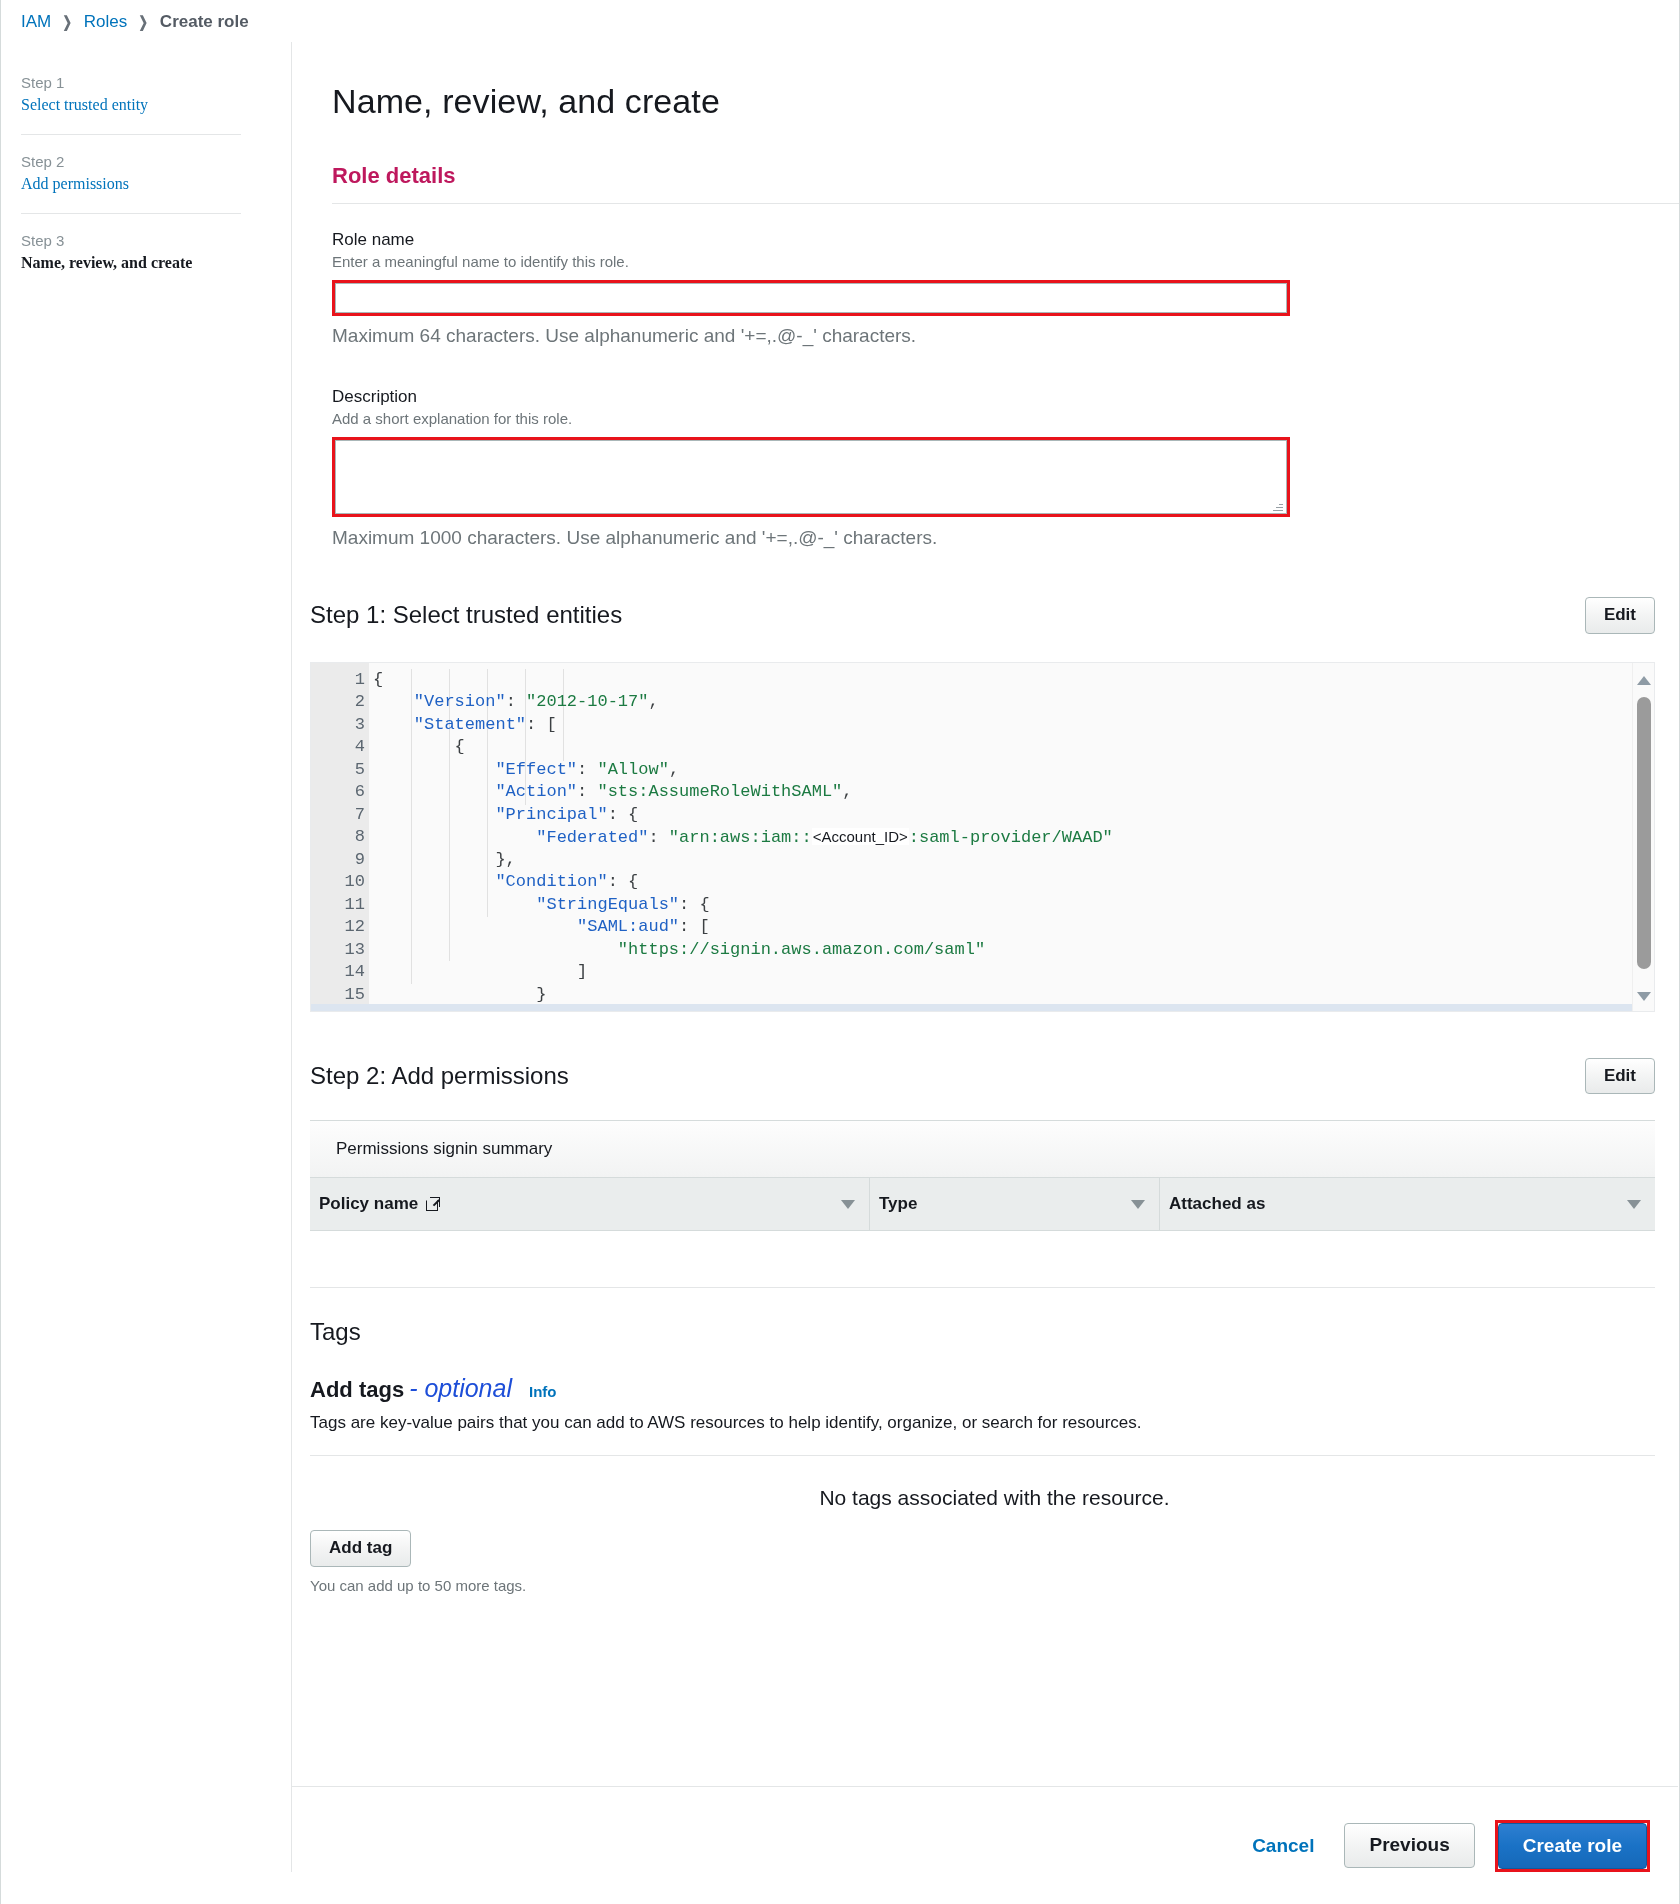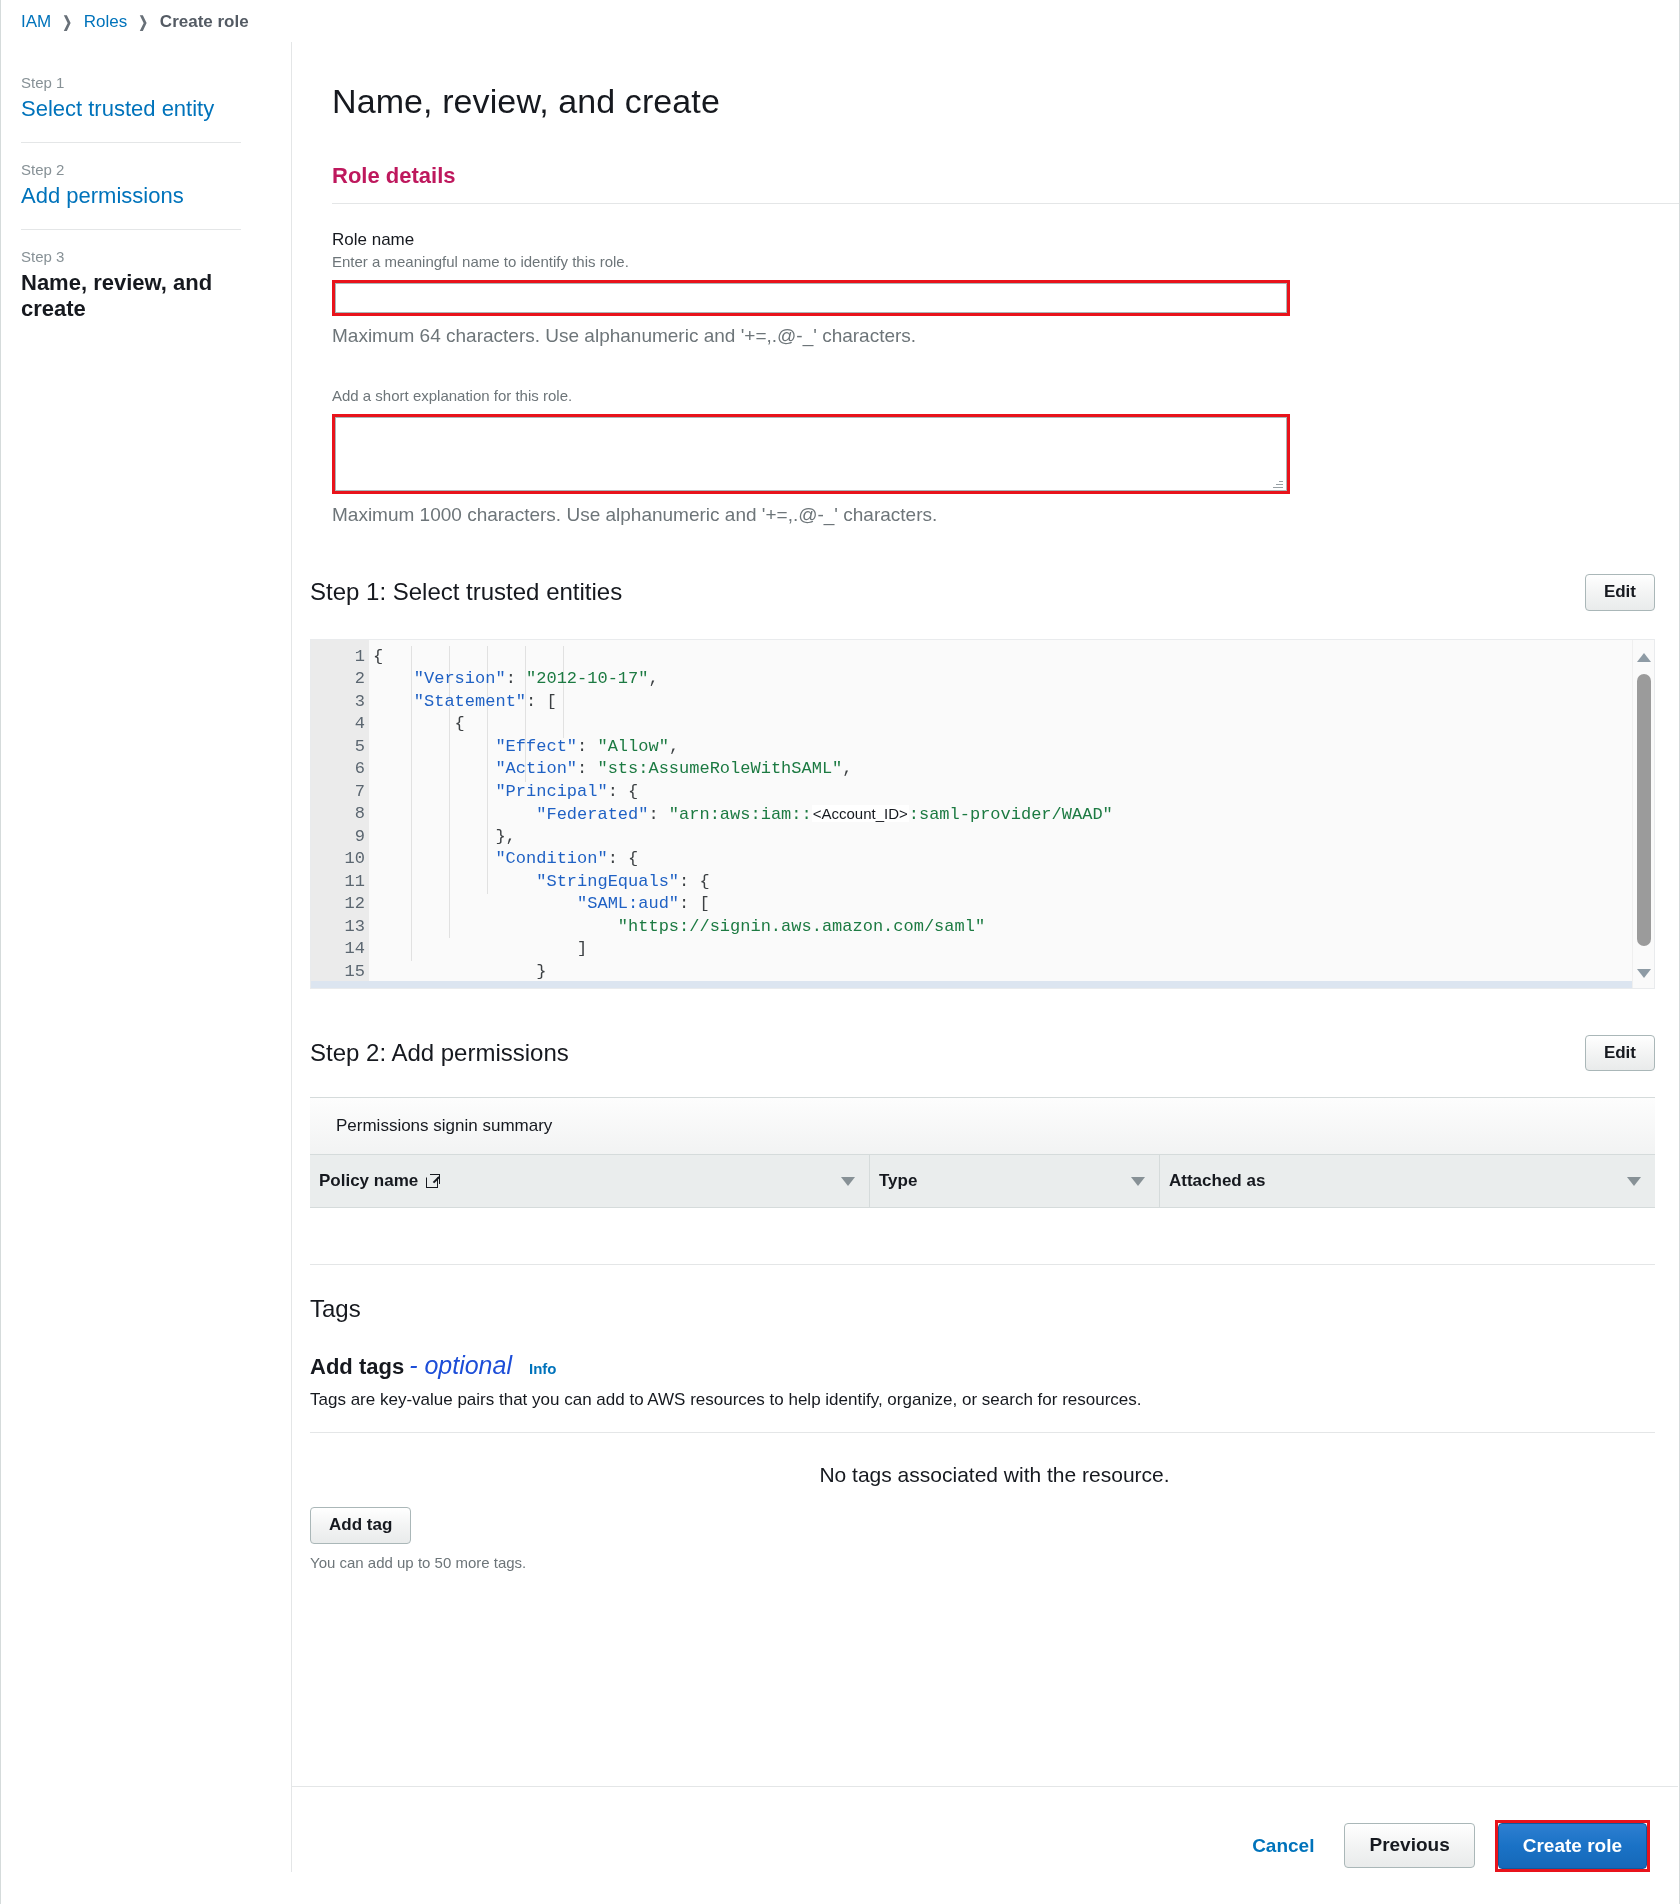"Select trusted entity" .step-label { font-family: none -> Liberation Serif, serif; font-size: 22px -> 16px }
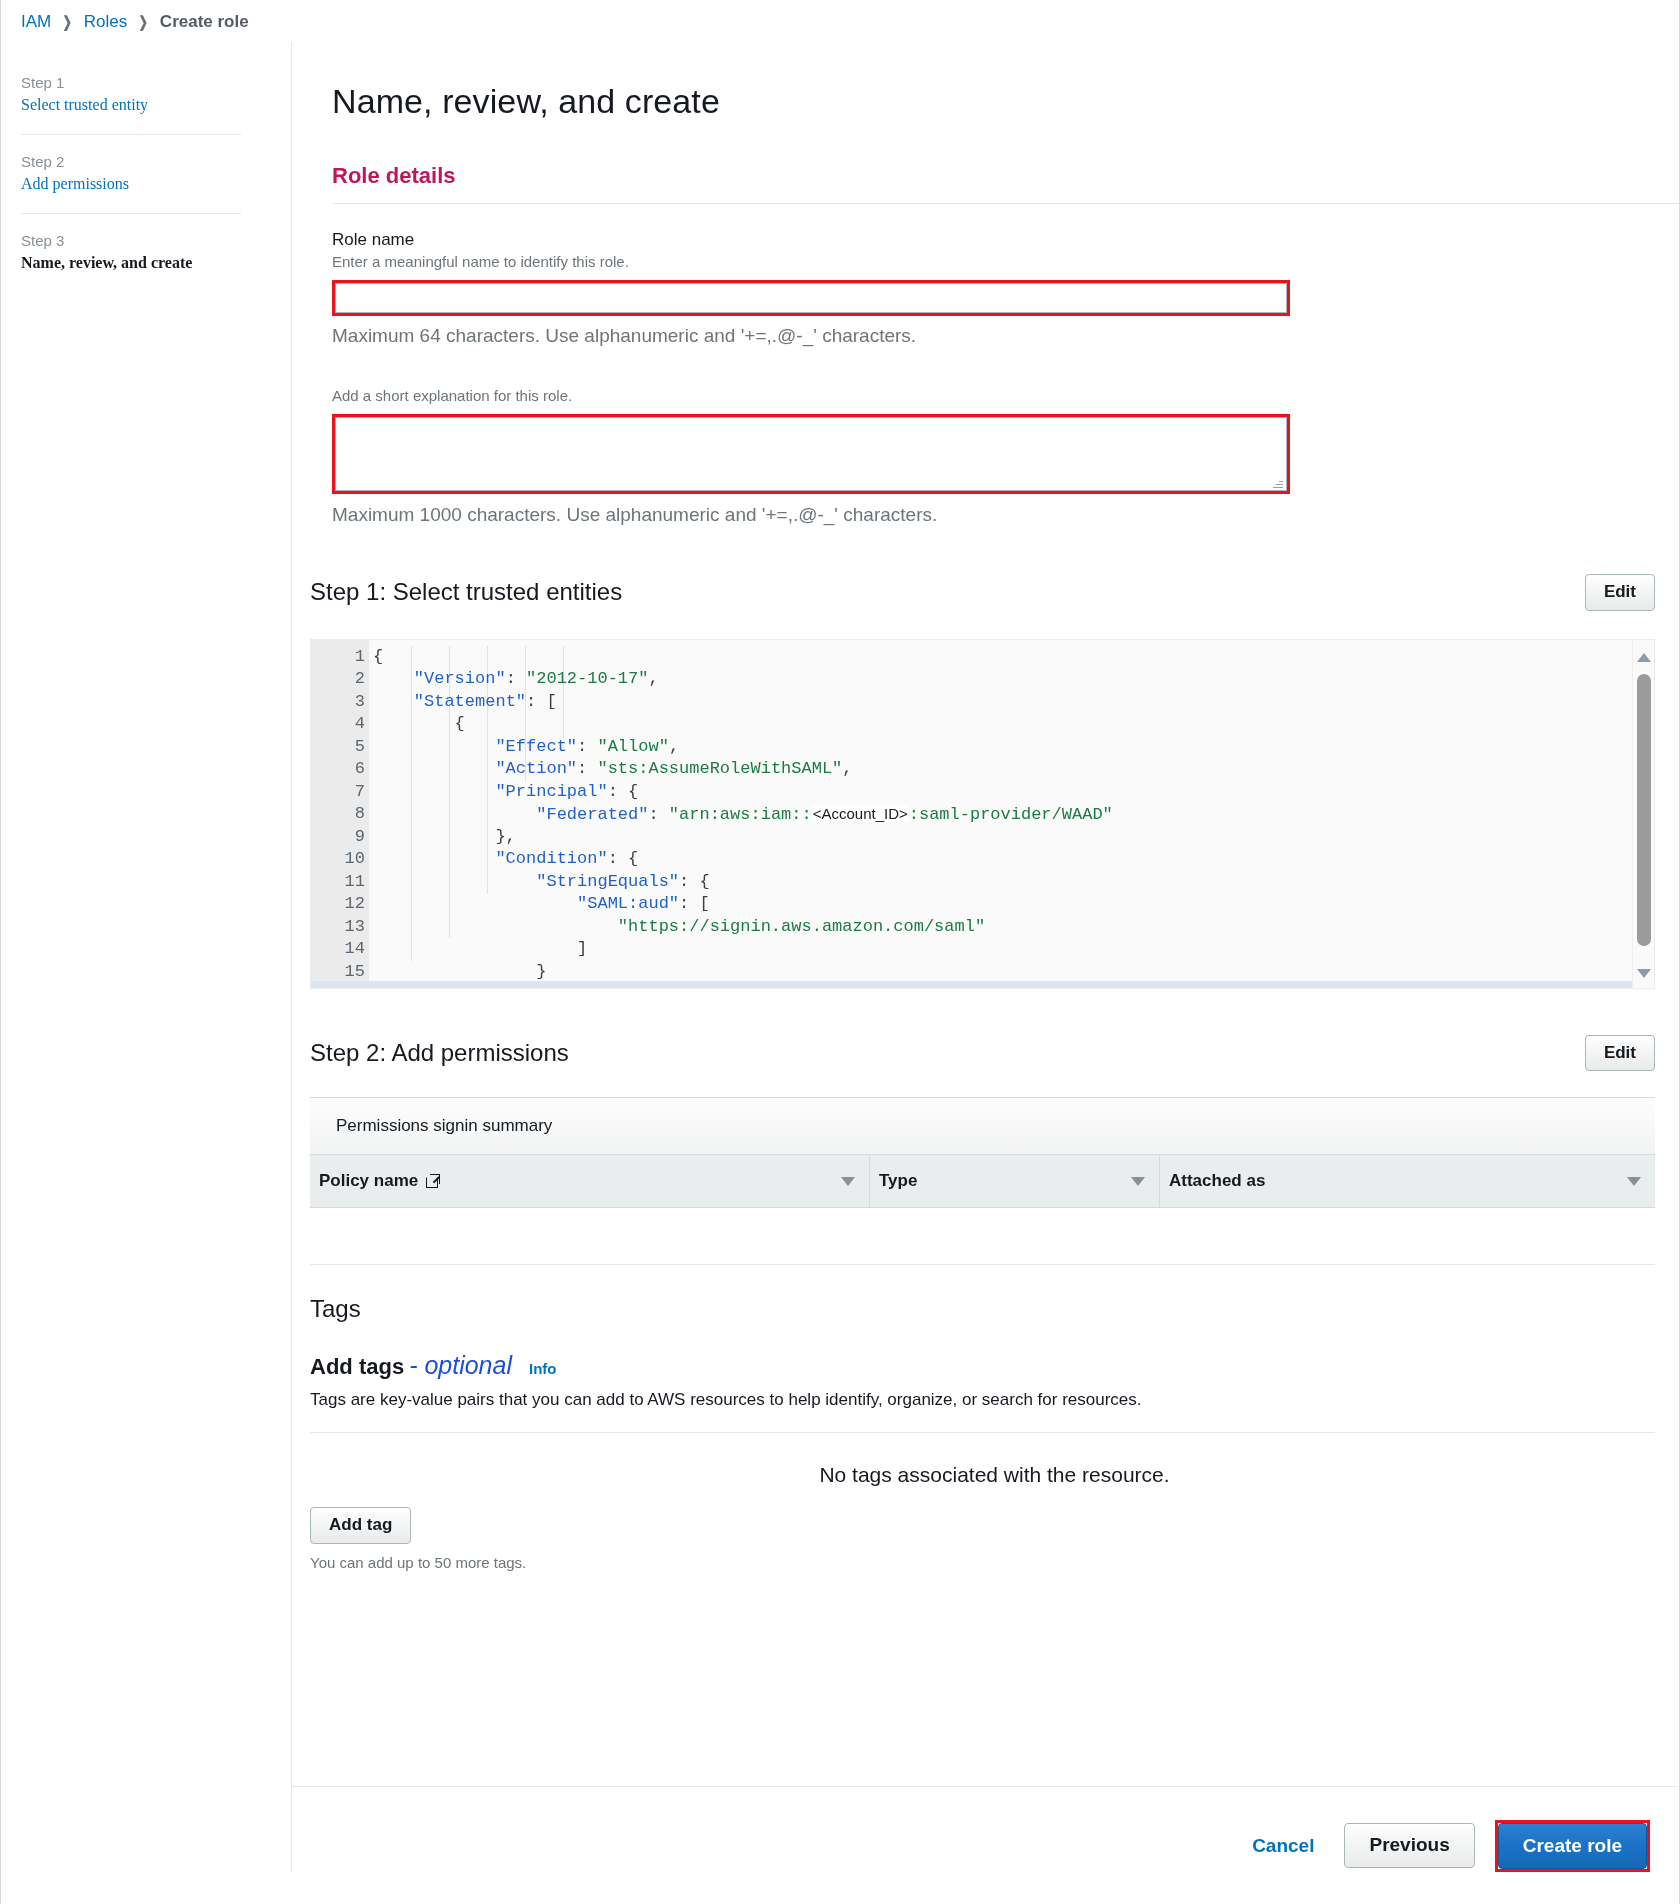"Description" div.field-label { html: none -> <div>Description</div> }
